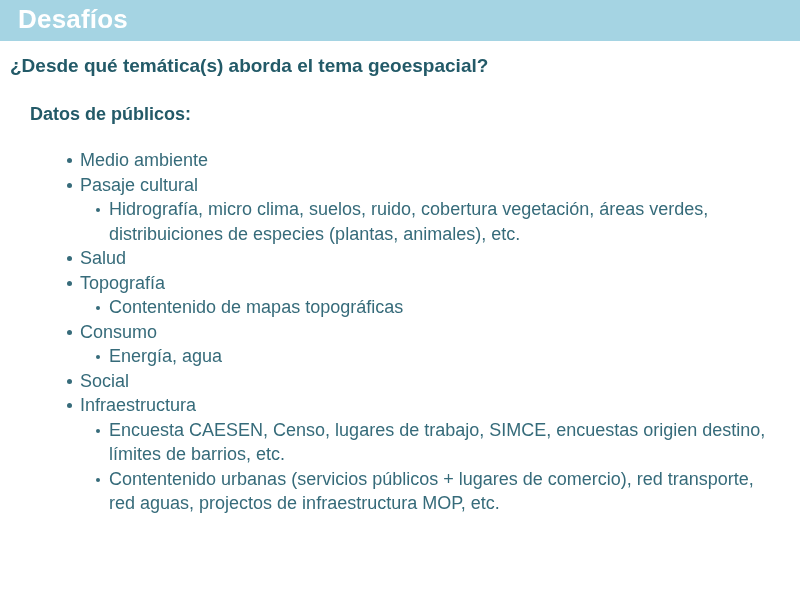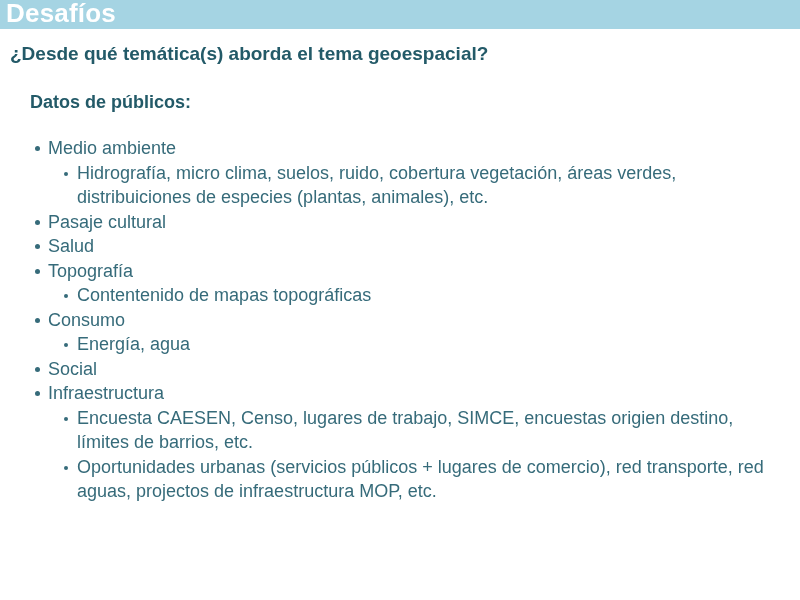"Desafíos" .header-bar { height: 29px -> 41px; padding-left: 6px -> 18px }
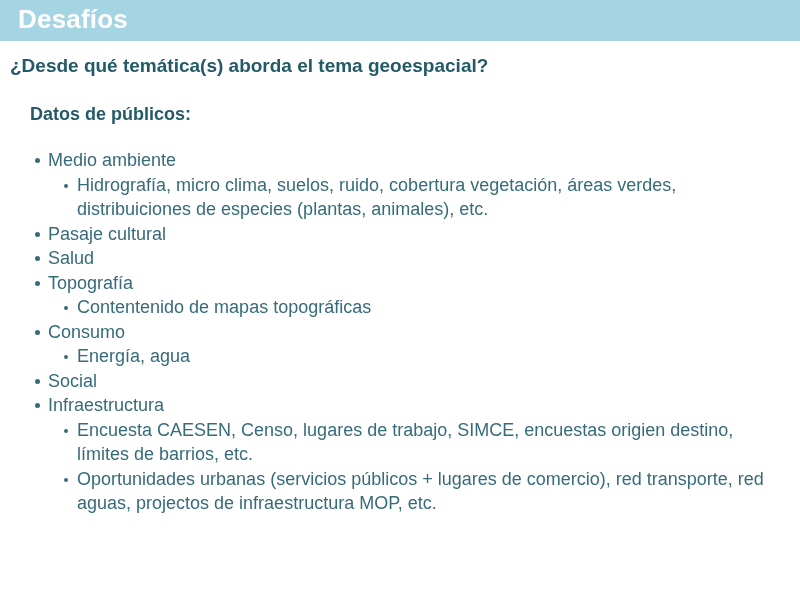"Medio ambiente" .bullet-list { padding-left: none -> 32px }
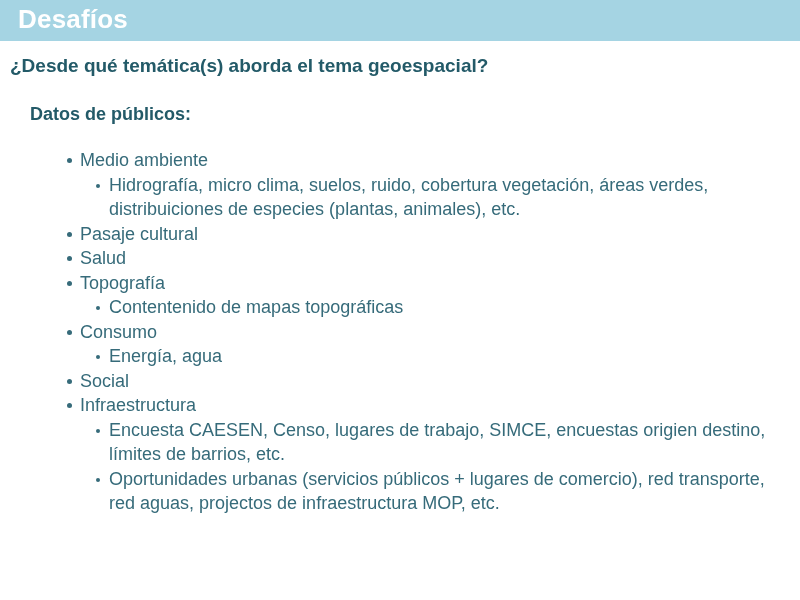"Hidrografía, micro clima, suelos, ruido," div.item { order: before "Pasaje cultural" -> after "Pasaje cultural" }
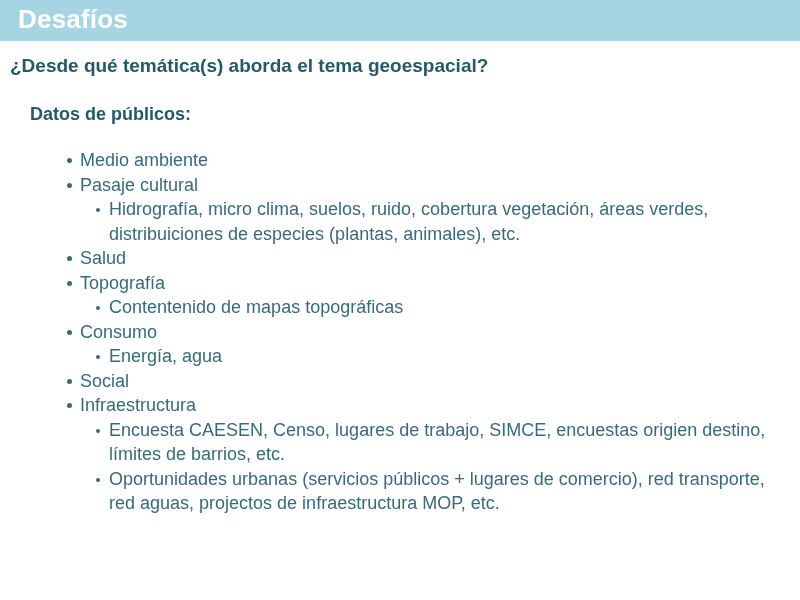"Oportunidades urbanas (servicios" span.txt { text: Oportunidades -> Contentenido }
